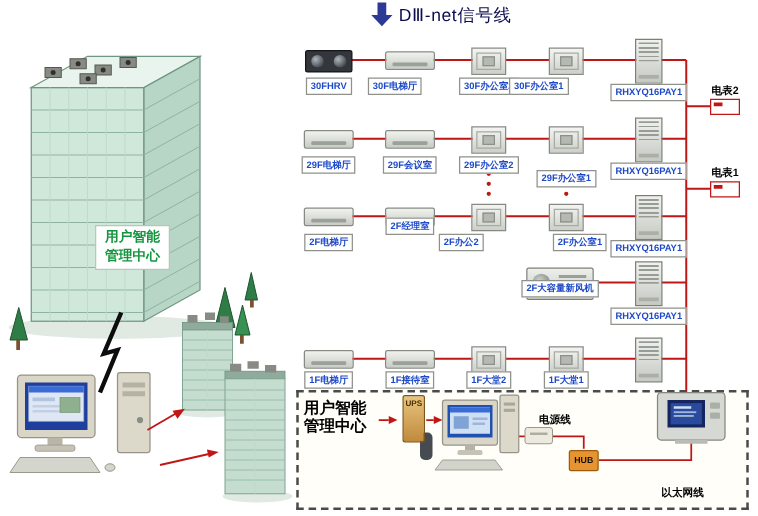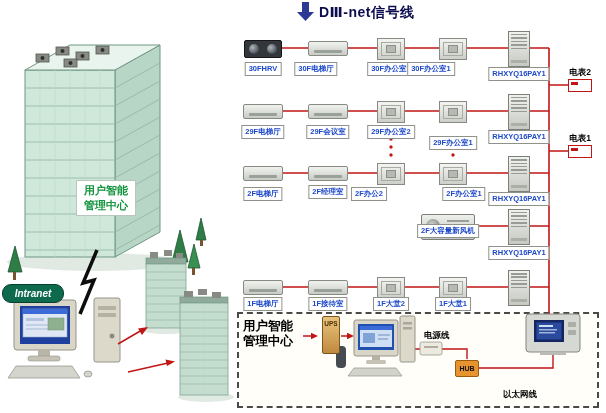"DⅢ-net信号线" #dnet-title { font-weight: bold -> normal }
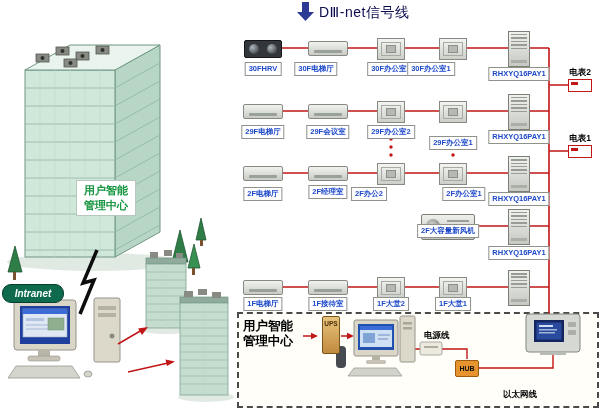"2F经理室" div.tag { top: 185px -> 174px }
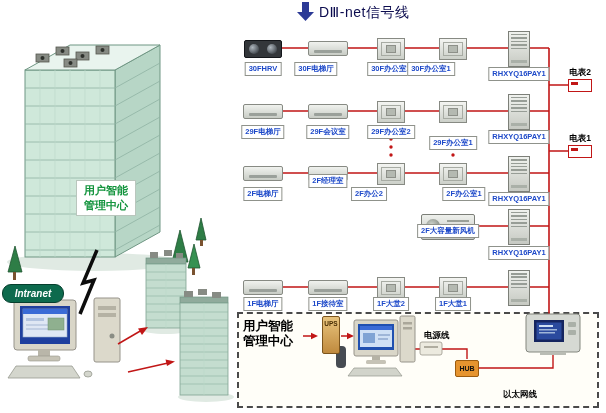"Intranet" div.intranet { html: <div>Intranet</div> -> none }
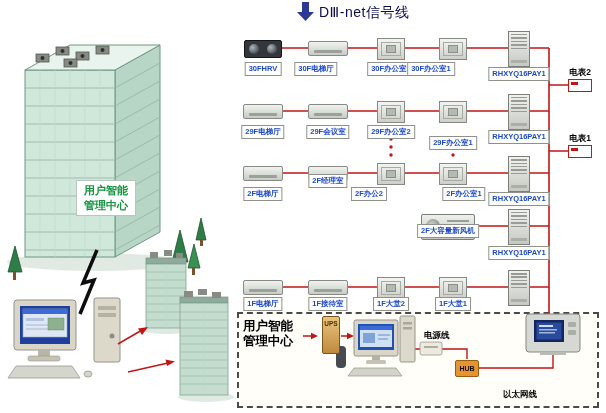"电源线" .cr-small { text-align: left -> center }
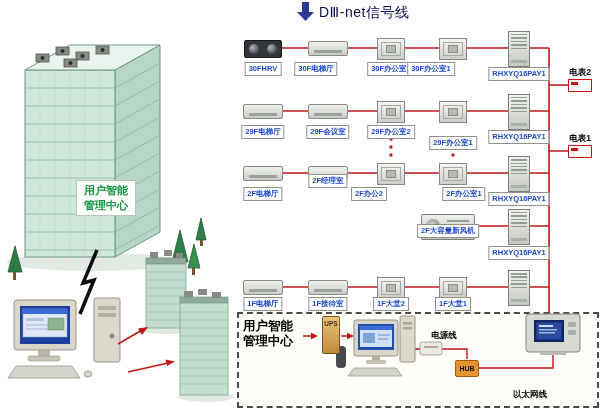"以太网线" div.cr-small { left: 503px -> 519px }
